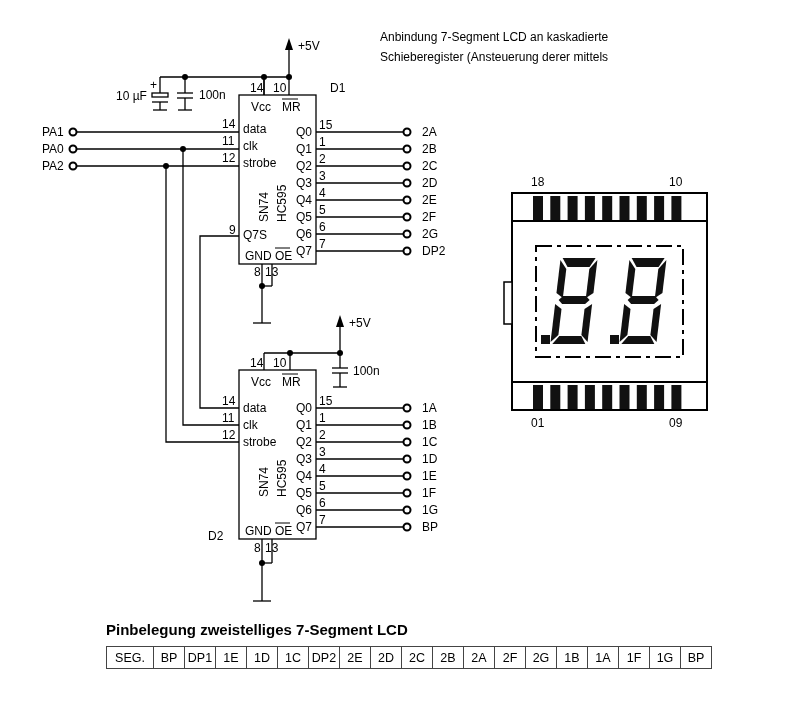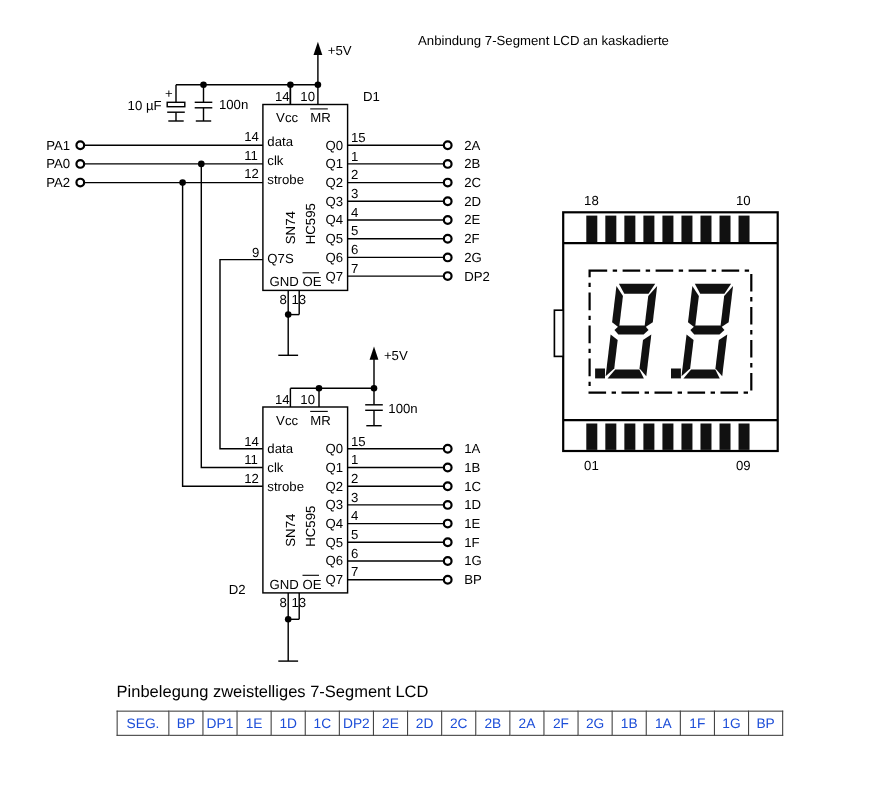"Schieberegister (Ansteuerung derer" div { html: none -> <div>Schieberegister (Ansteuerung derer mittels</div> }
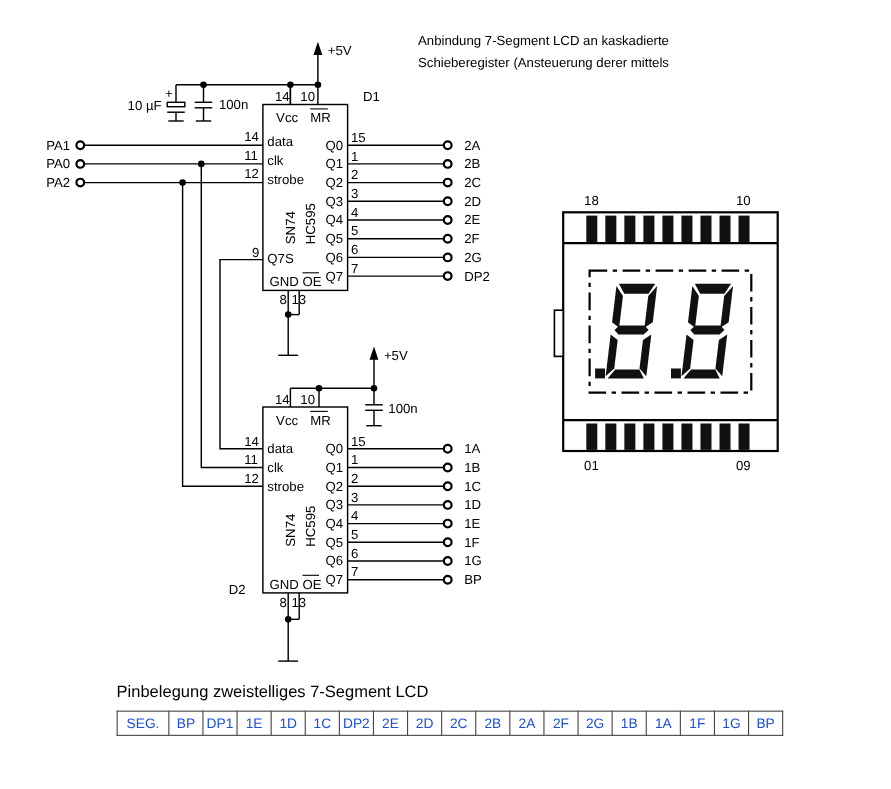"Pinbelegung zweistelliges 7-Segment LCD" #table-title { font-weight: normal -> bold }
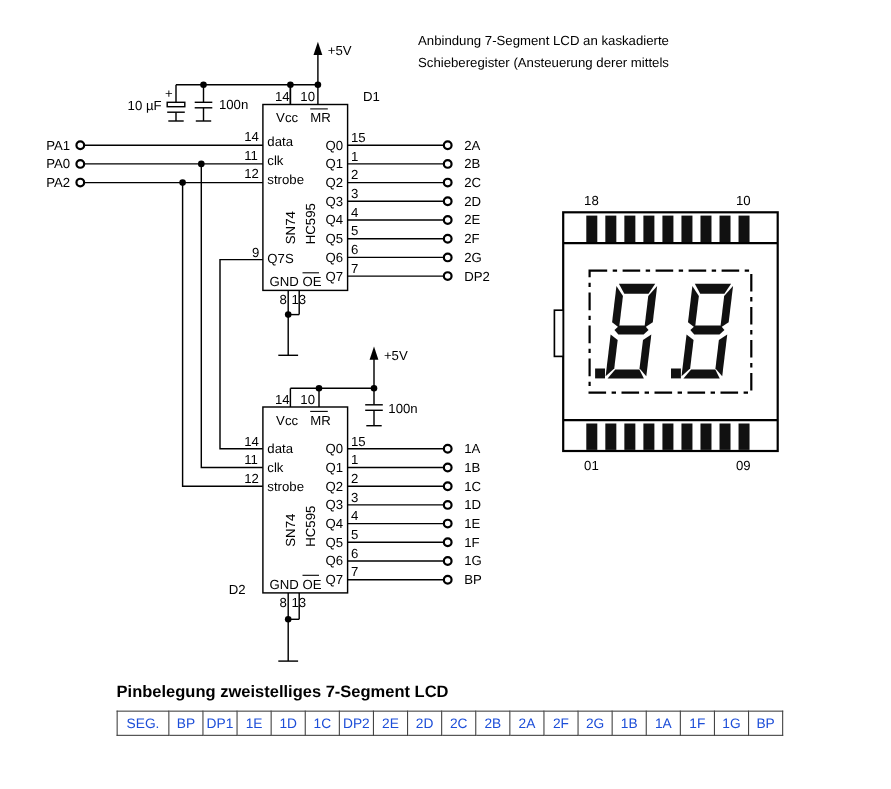"SEG." table#pins { color: #1d4ed8 -> #000000 }
